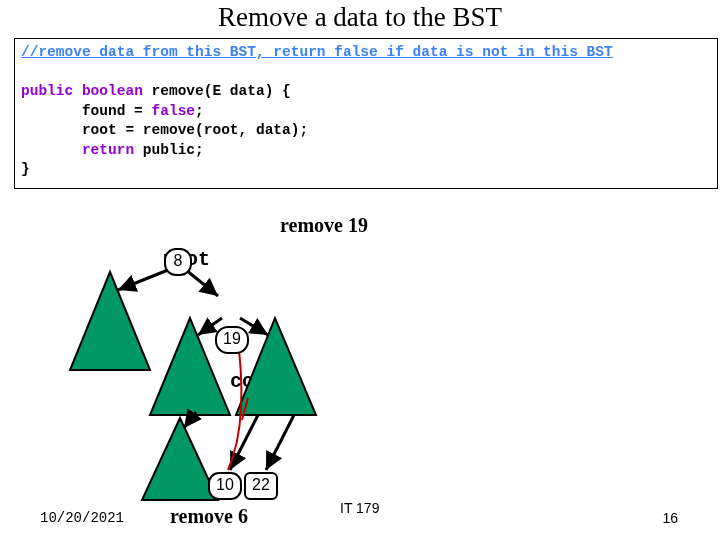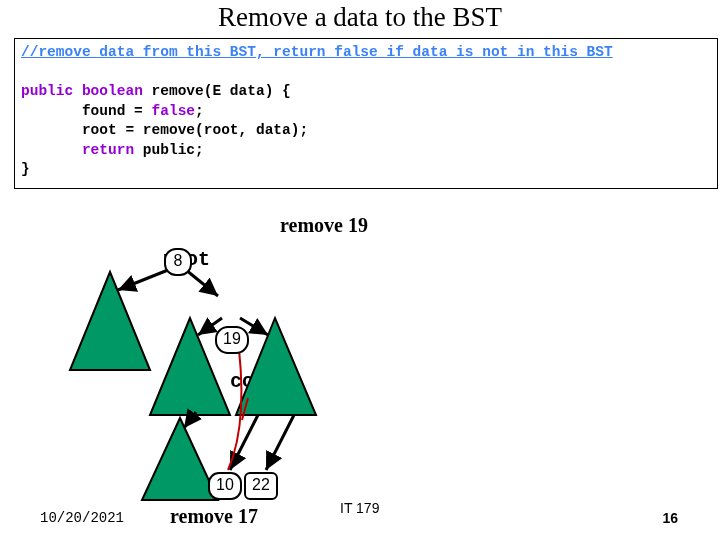"remove 17" div.remove10 { text: 17 -> 6 }
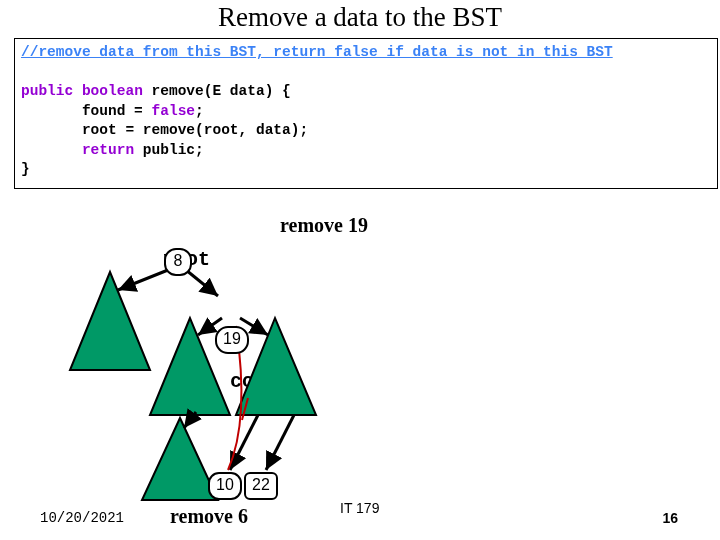"16" .slidenum { font-weight: bold -> none }
